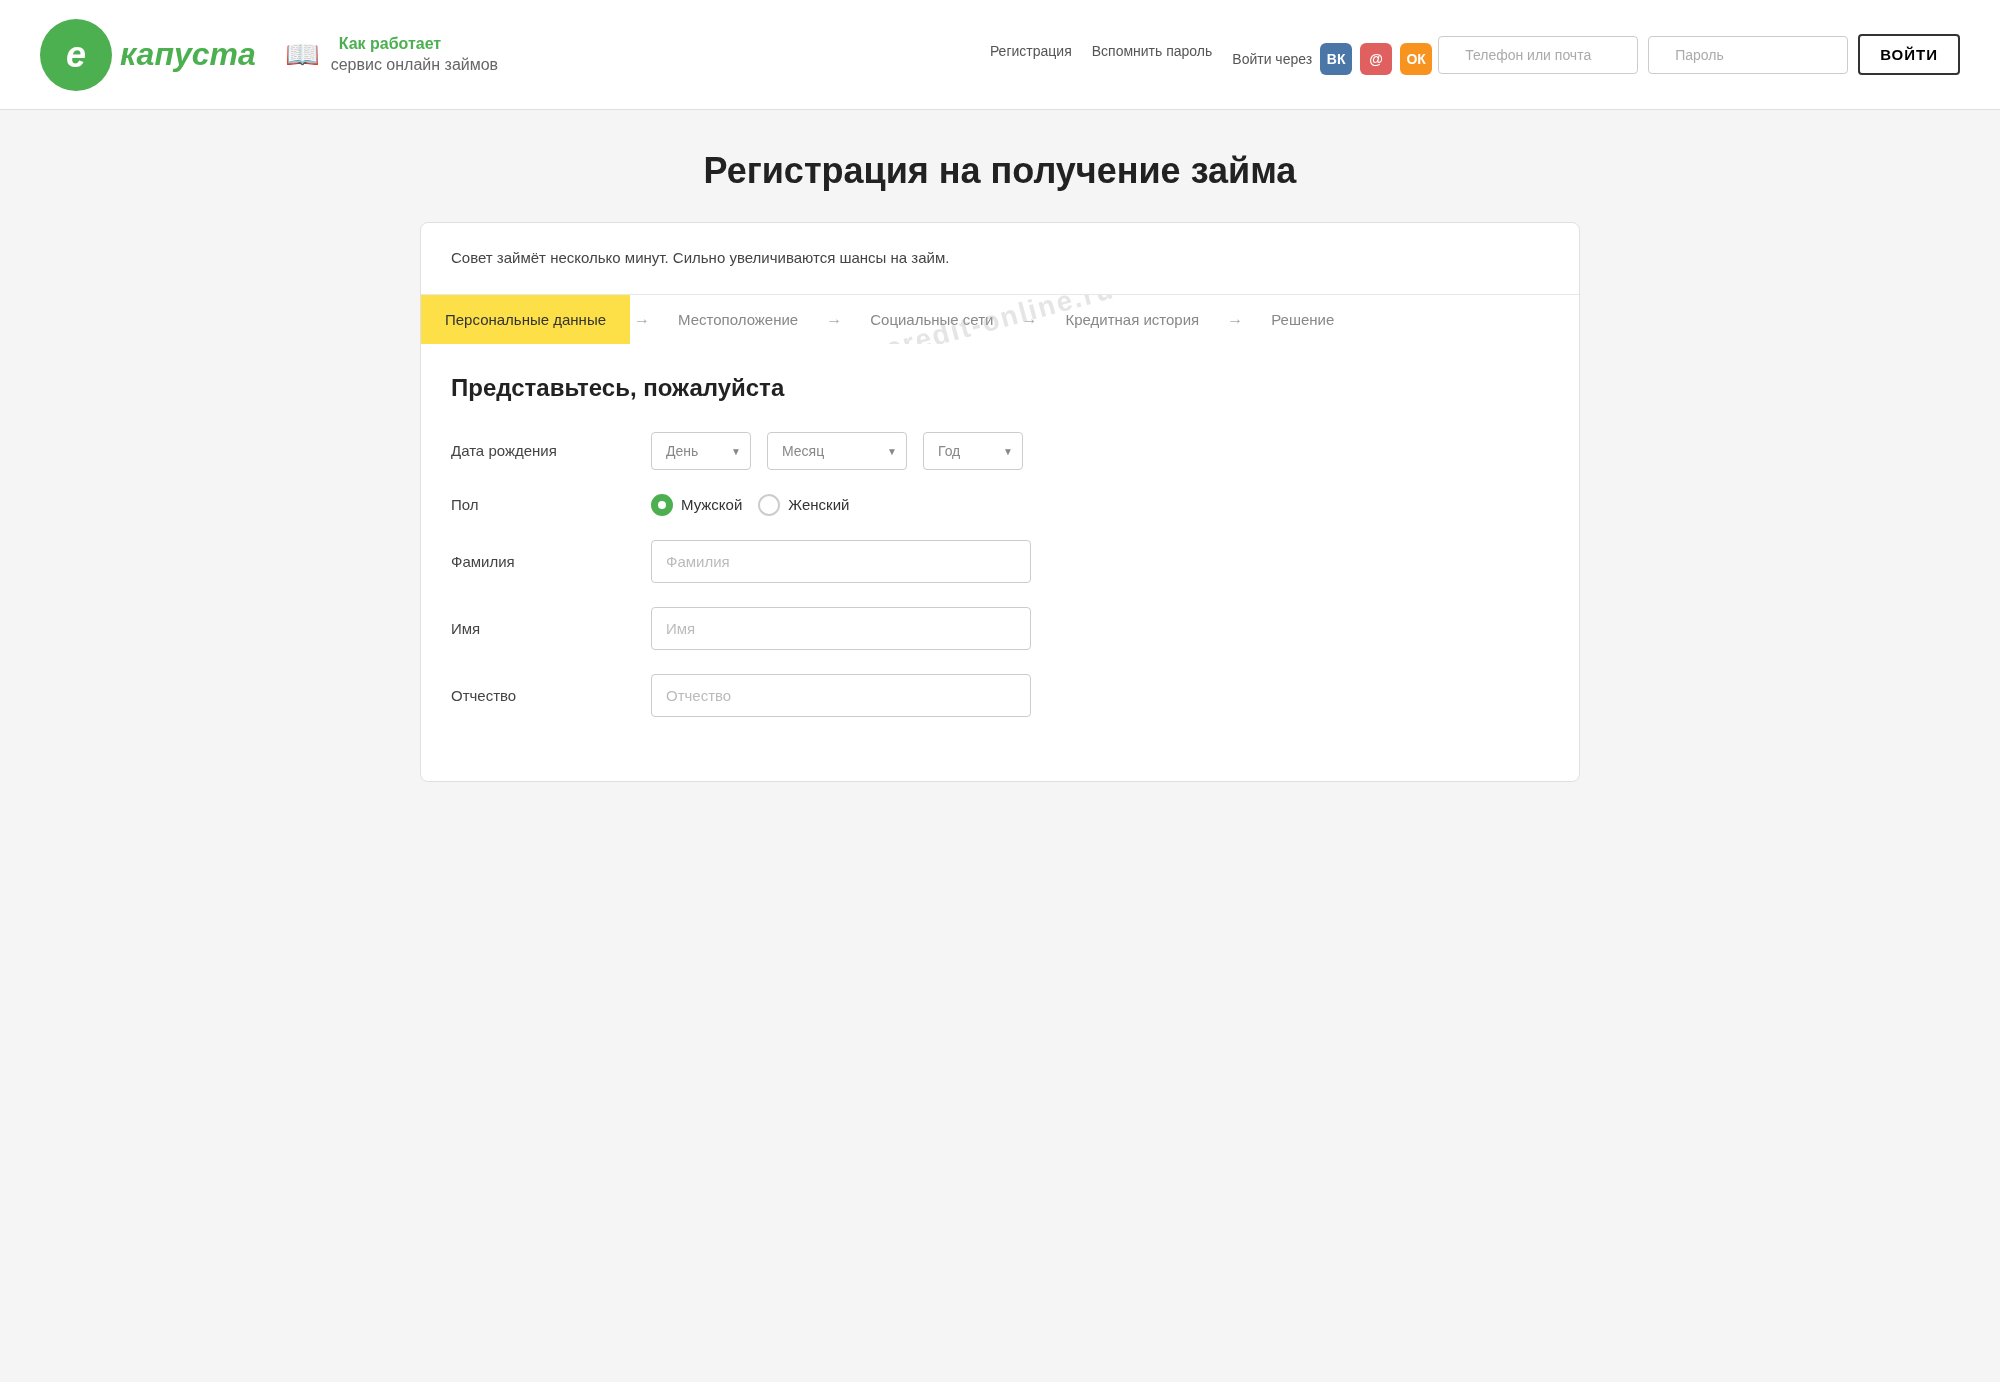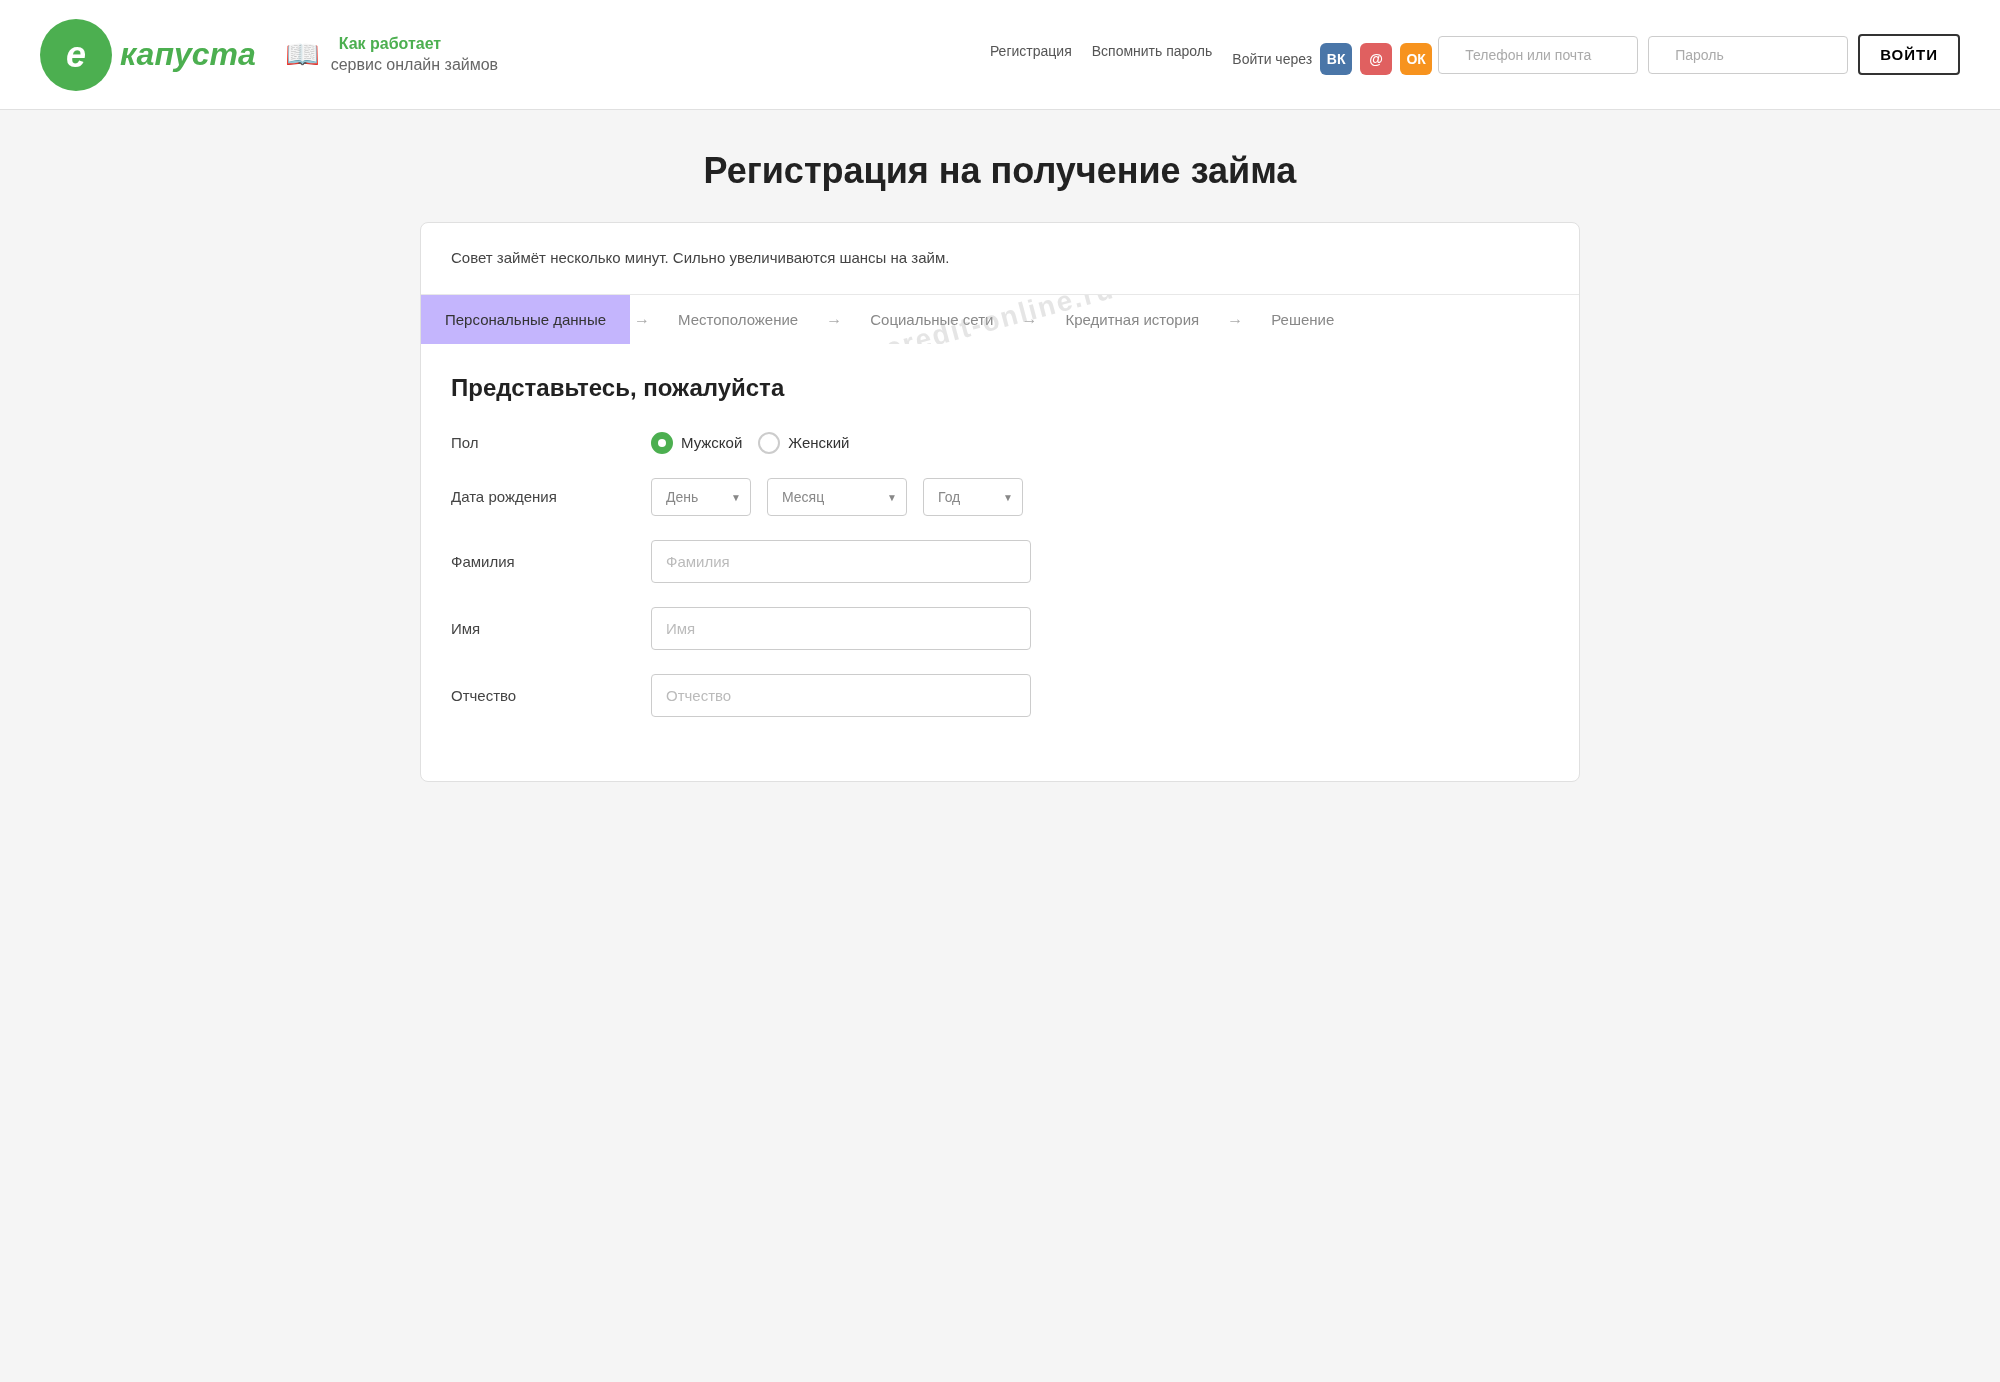"Персональные данные" .step-tab.active { background: #c4b5fd -> #fde047 }
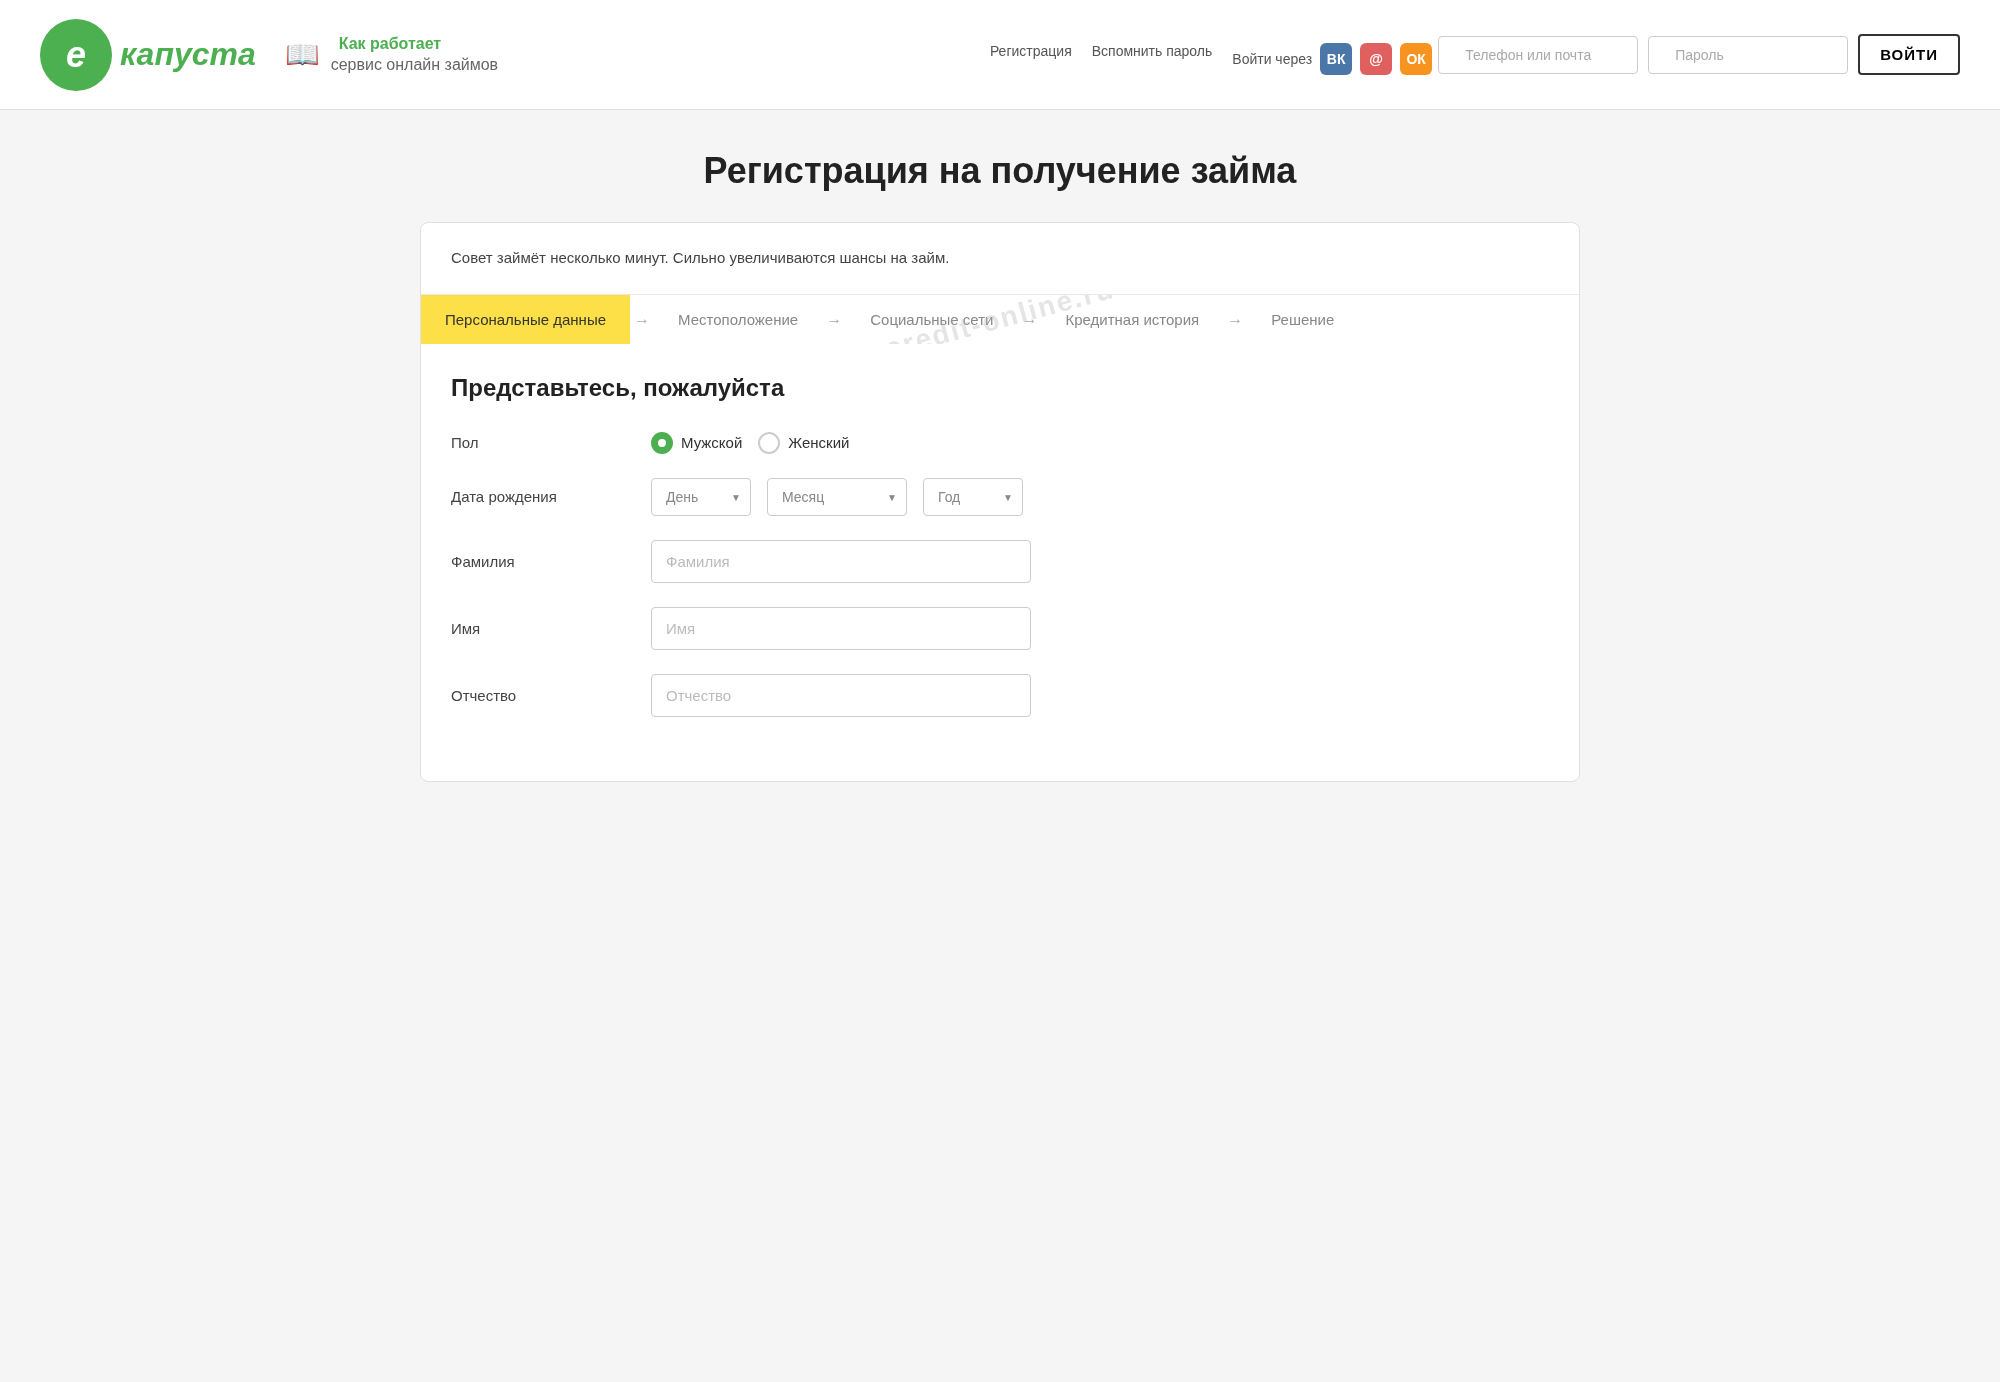"Пол" div.form-row { order: before "Дата рождения" -> after "Дата рождения" }
